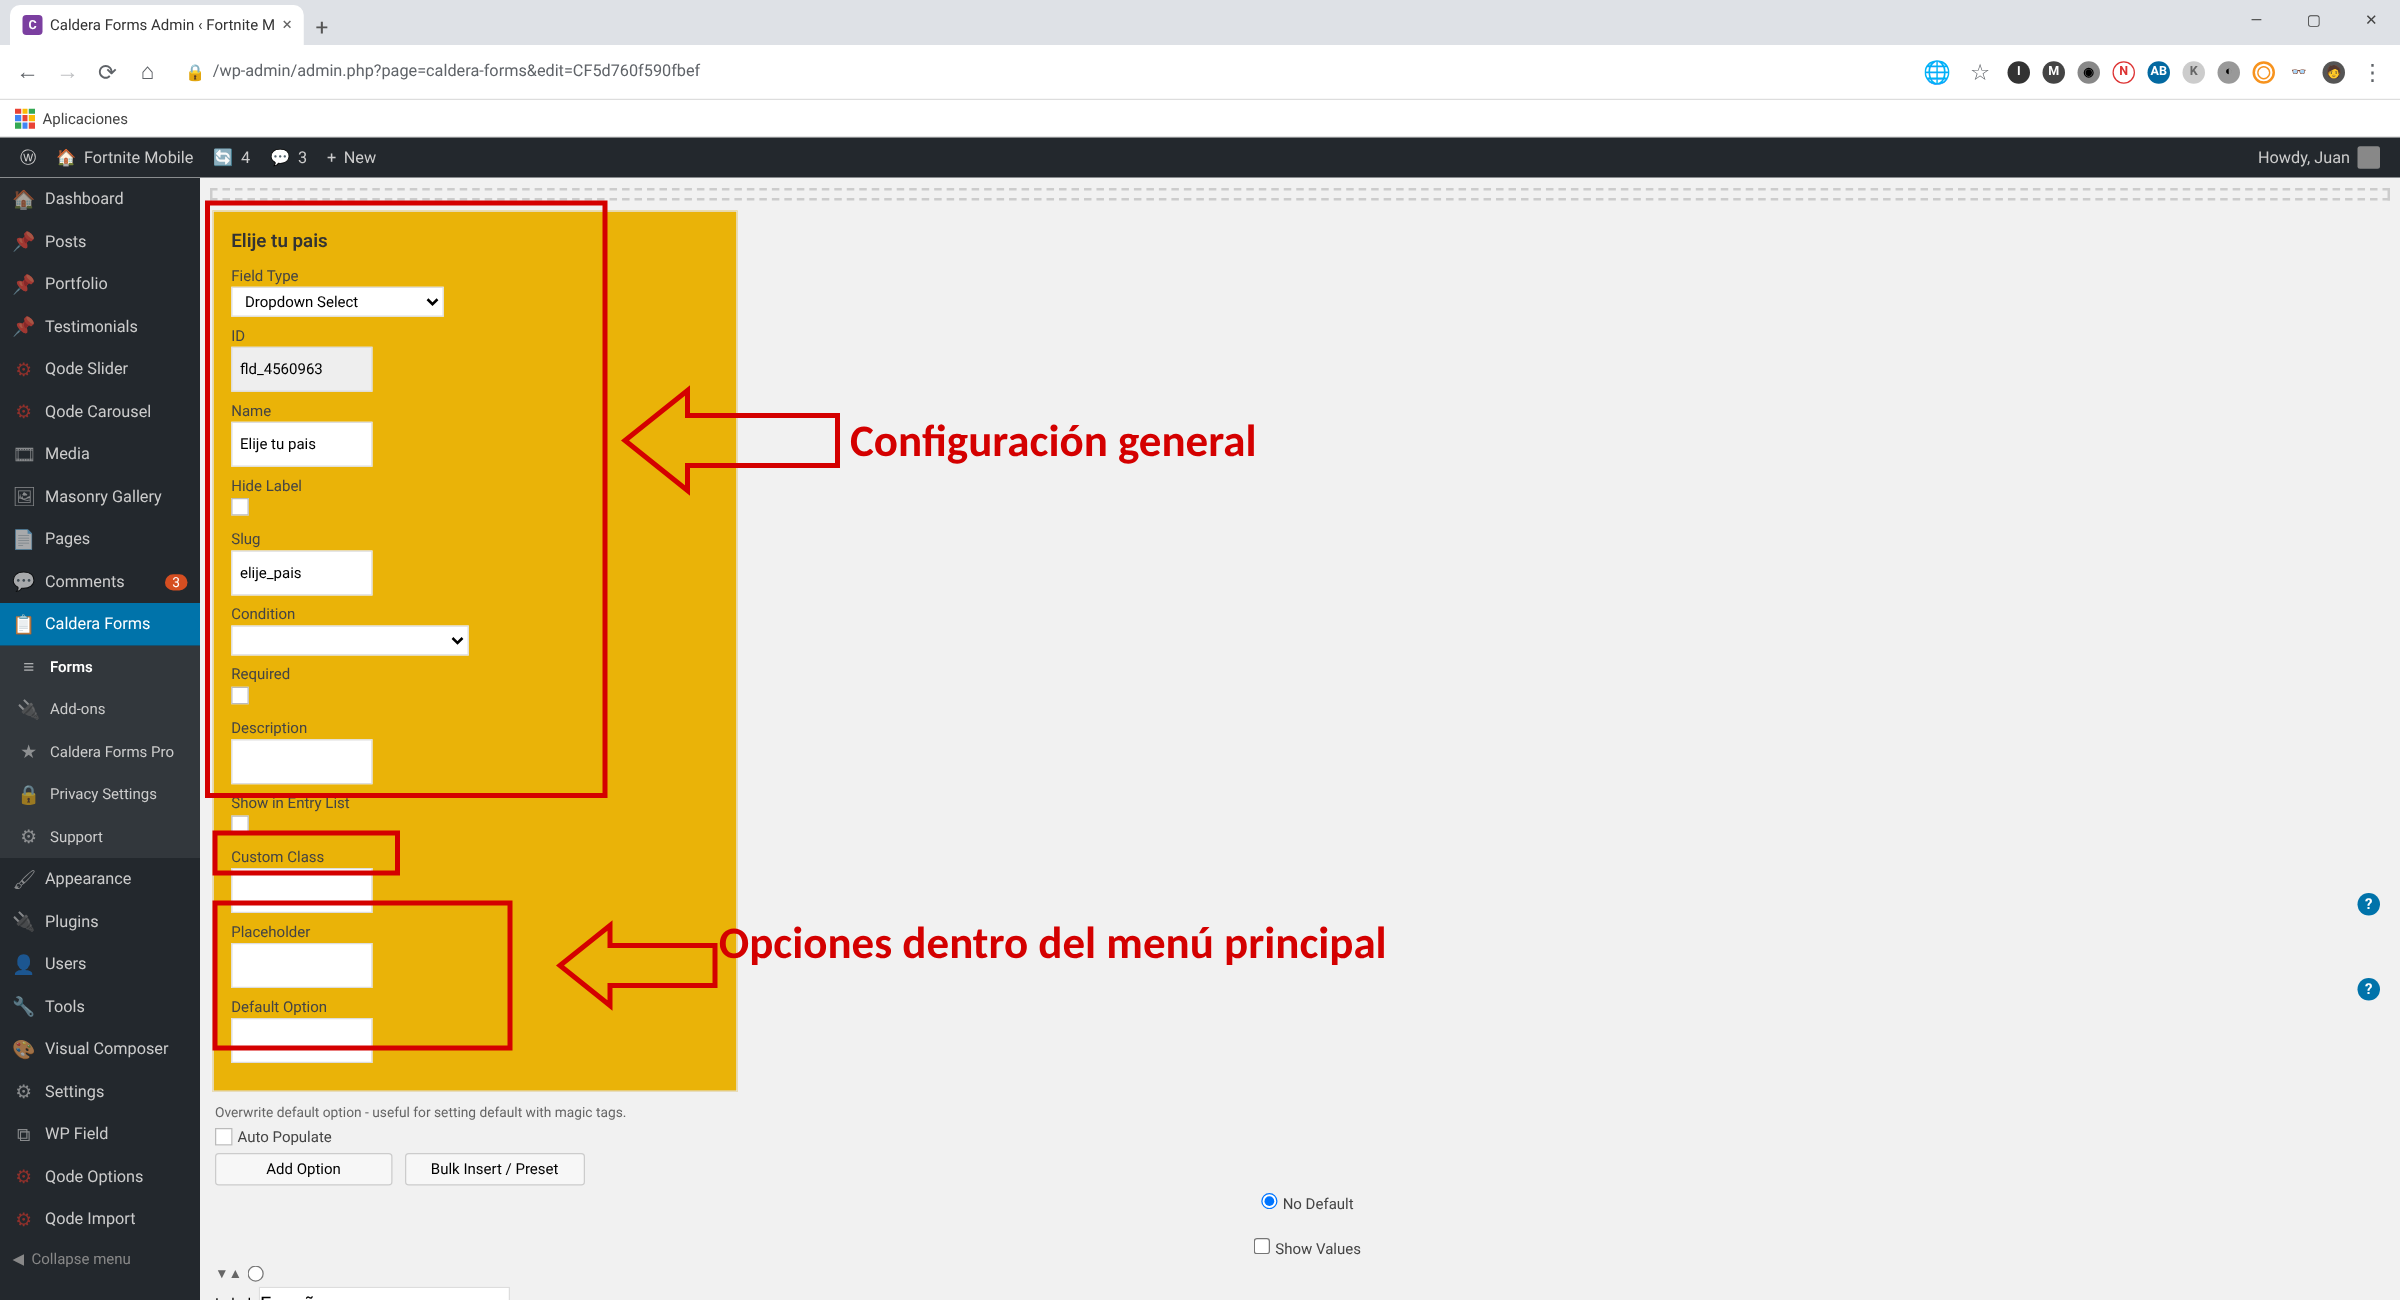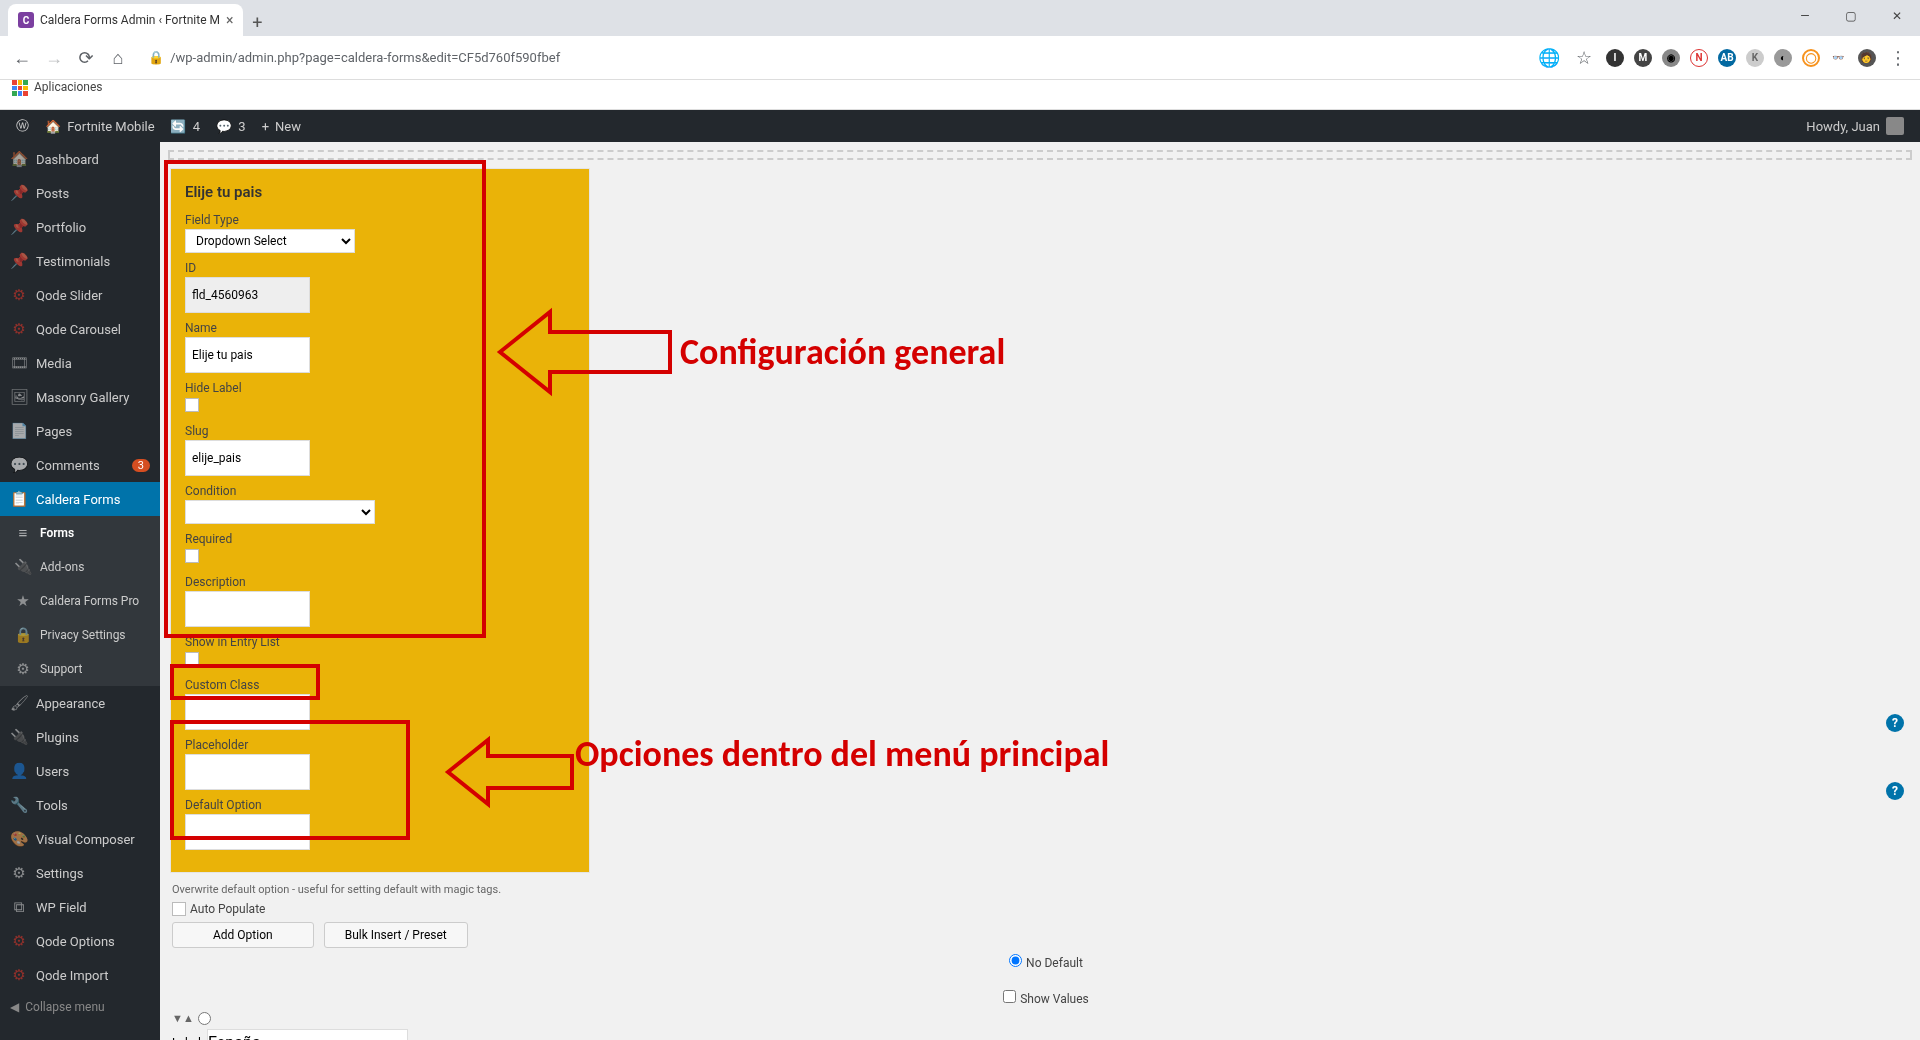"Aplicaciones" .bookmarks-bar { align-items: none -> center }
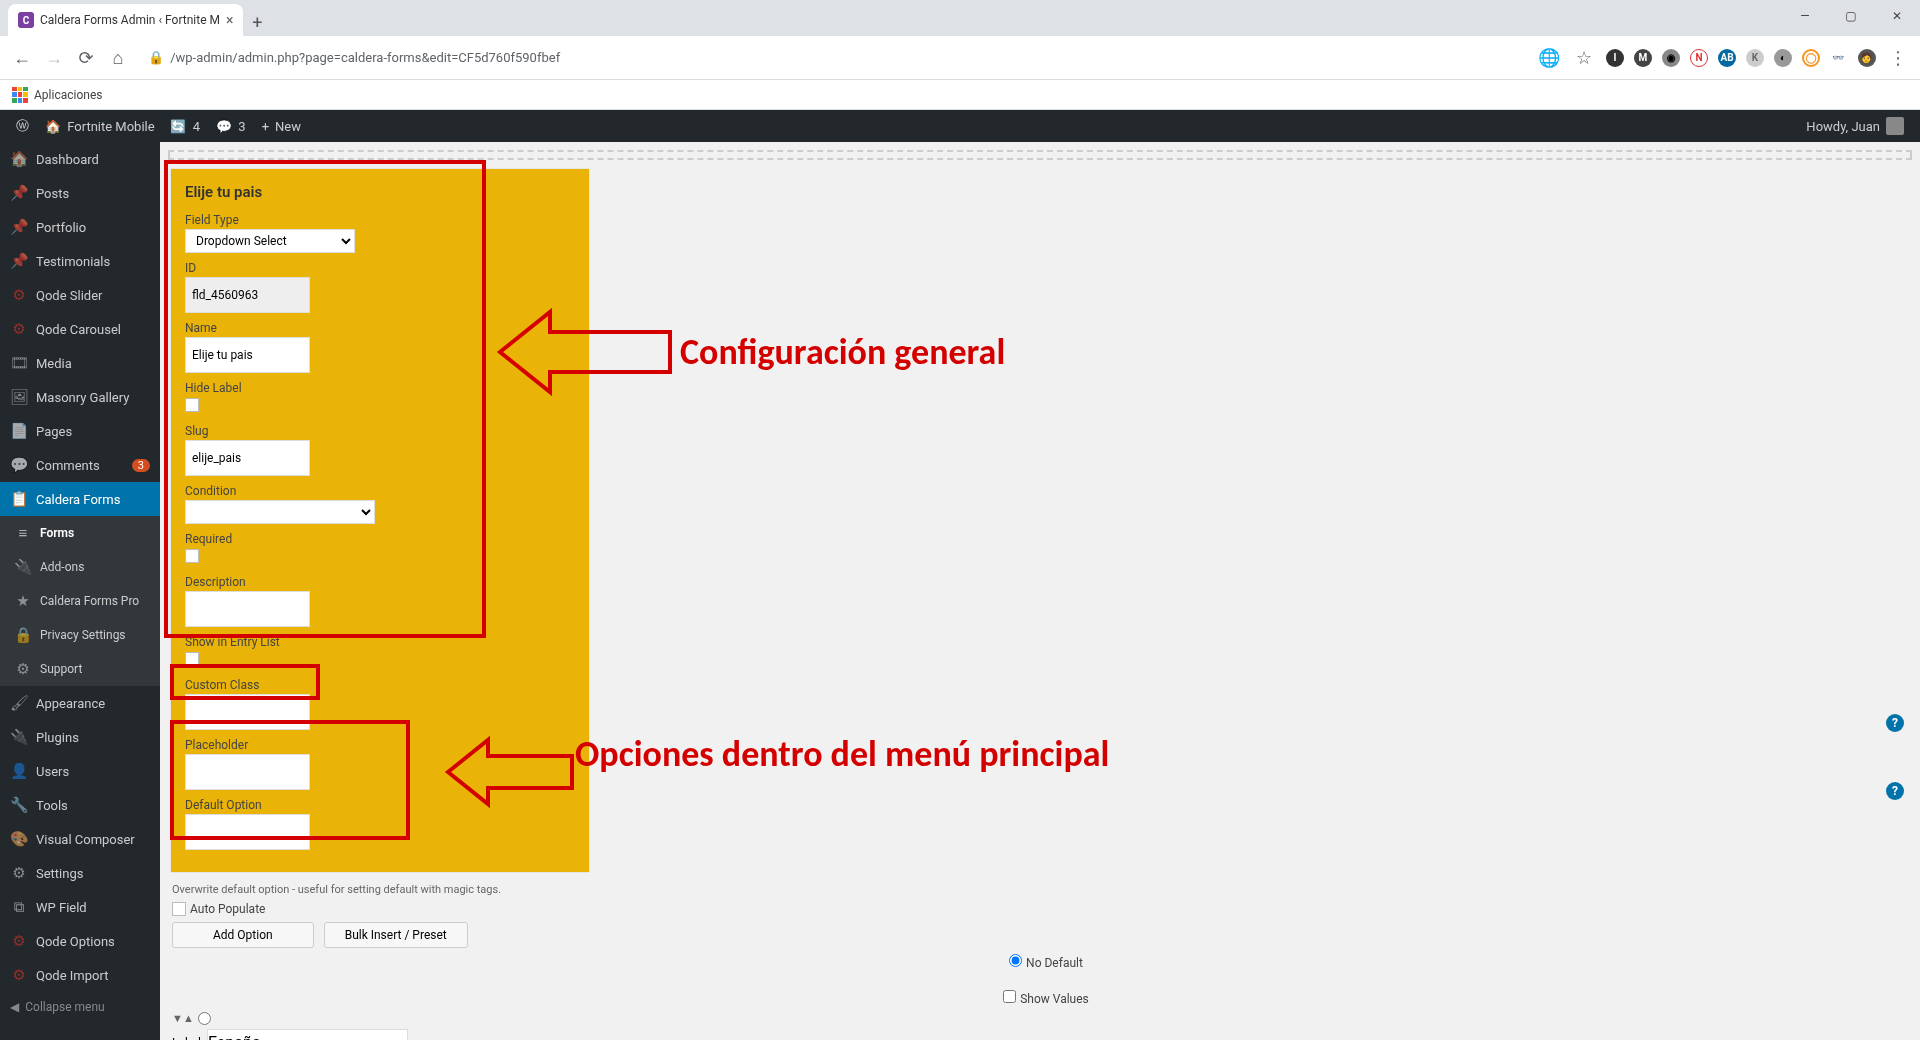"fld_4560963" .field-input { width: 125px -> 113px }
